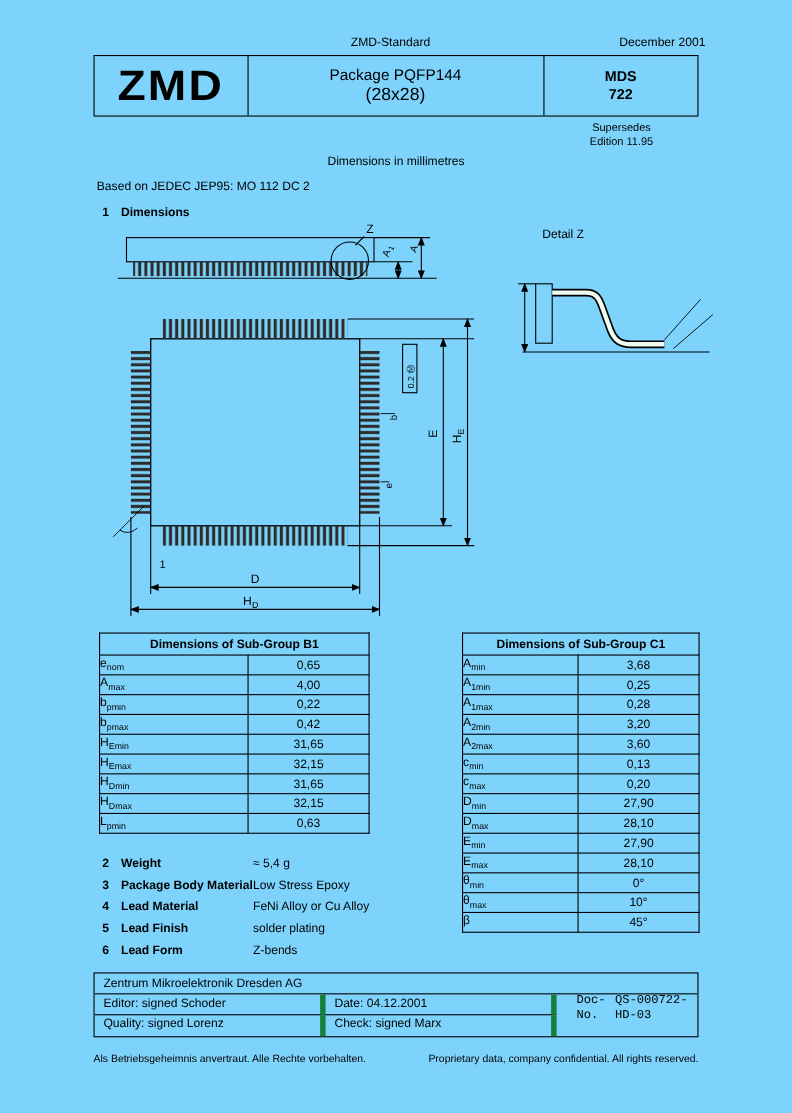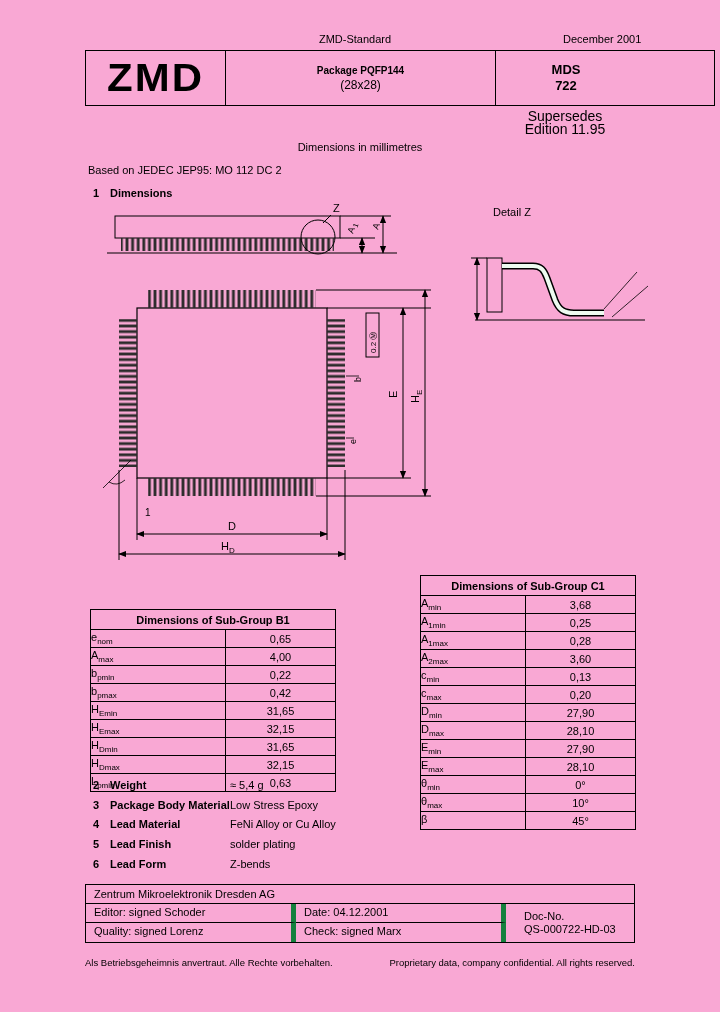"ZMD-Standard" .page { background: #f9a8d4 -> #7dd3fc }
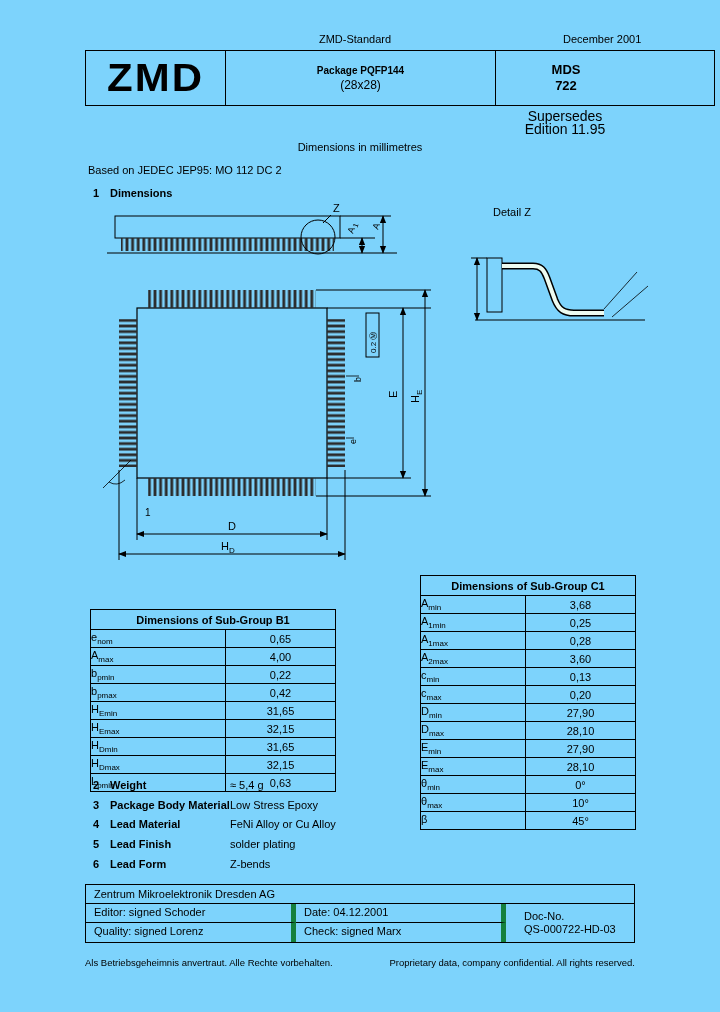"ZMD" .hdr { width: 630px -> 550px }
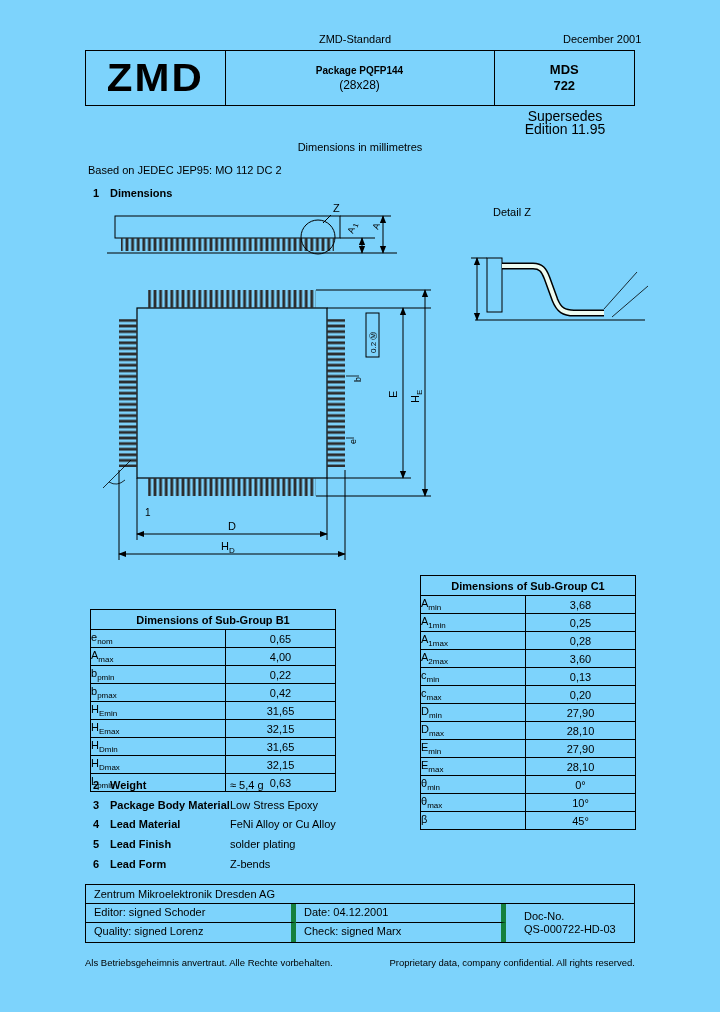"Package PQFP144" .doc-title { font-size: 10px -> 14px; font-weight: bold -> normal }
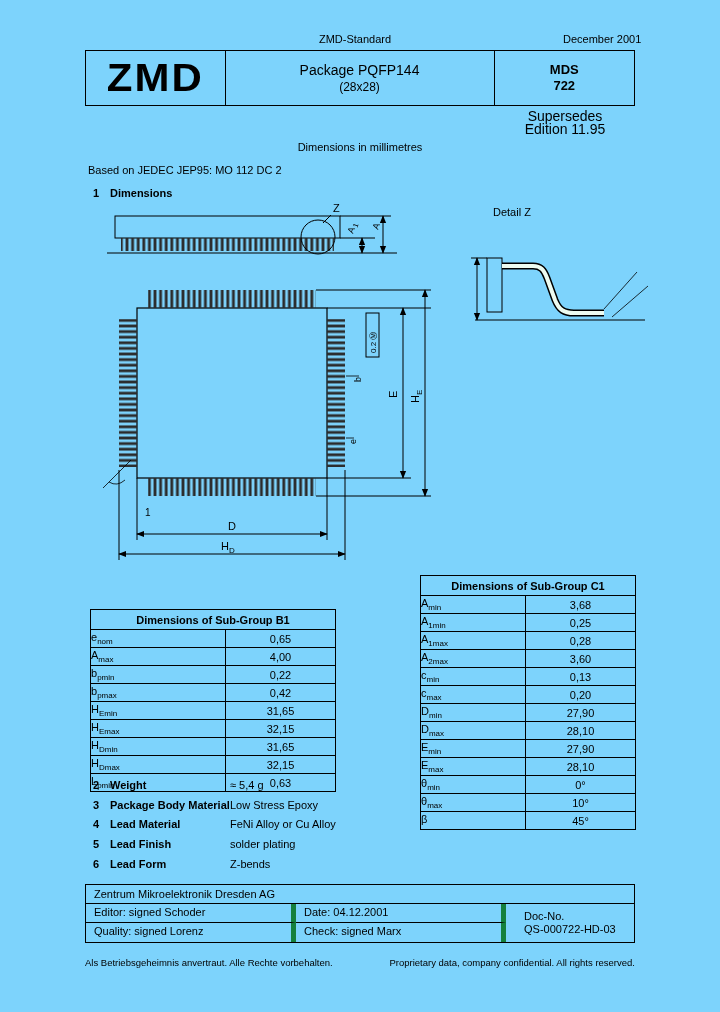"(28x28)" .doc-sub { font-size: 12px -> 16px }
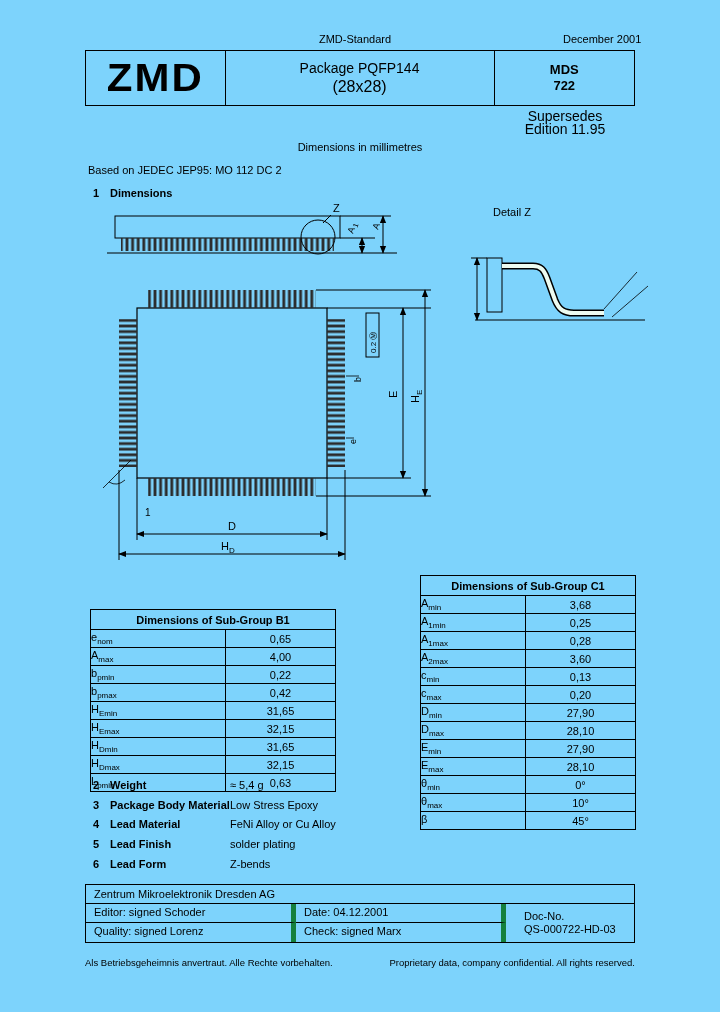"Supersedes" .supersedes { font-size: 14px -> 10px }
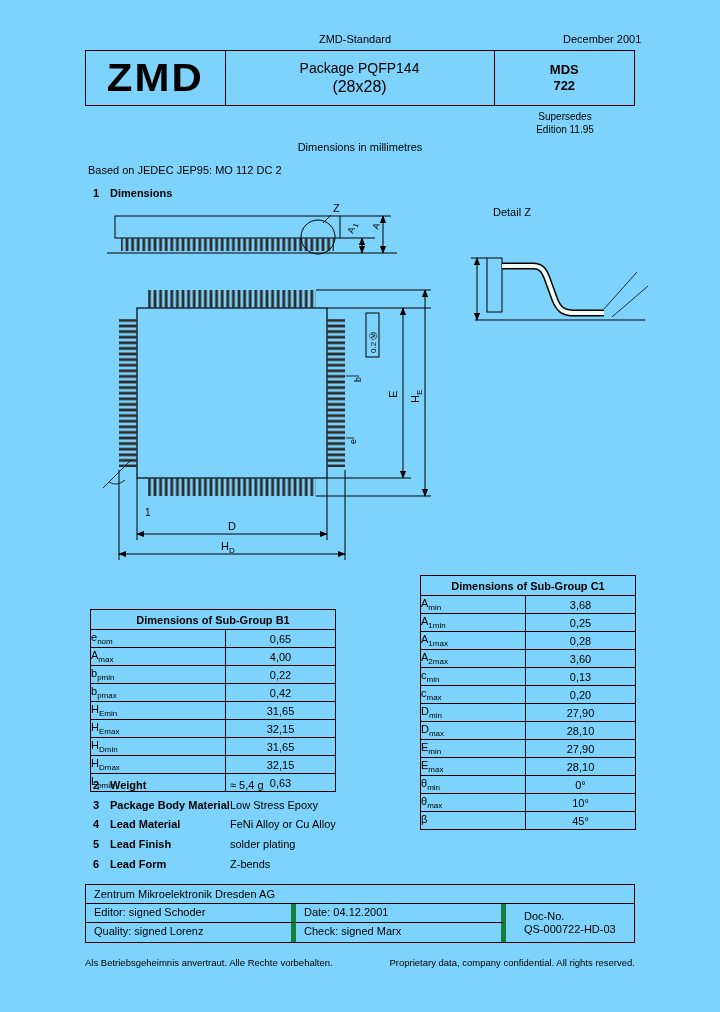"Dimensions of Sub-Group B1" #b1 { top: 609px -> 575px }
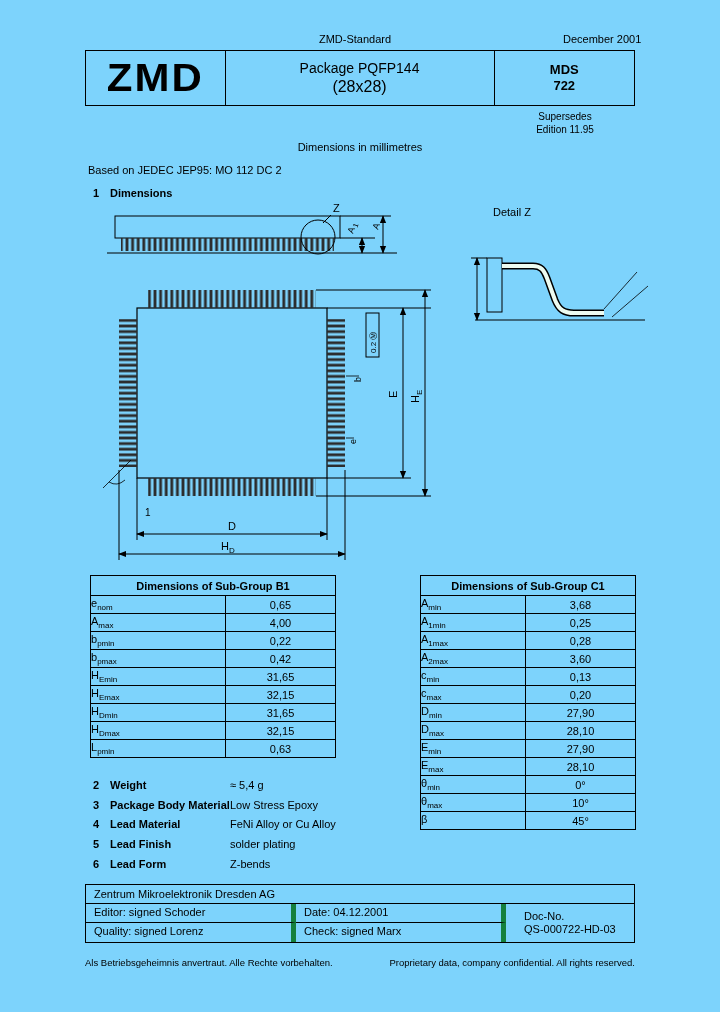"A2min" tr { html: none -> <tr> <td><span>A</span><sub>2min</sub></td> <td>3,20</td> </tr> }
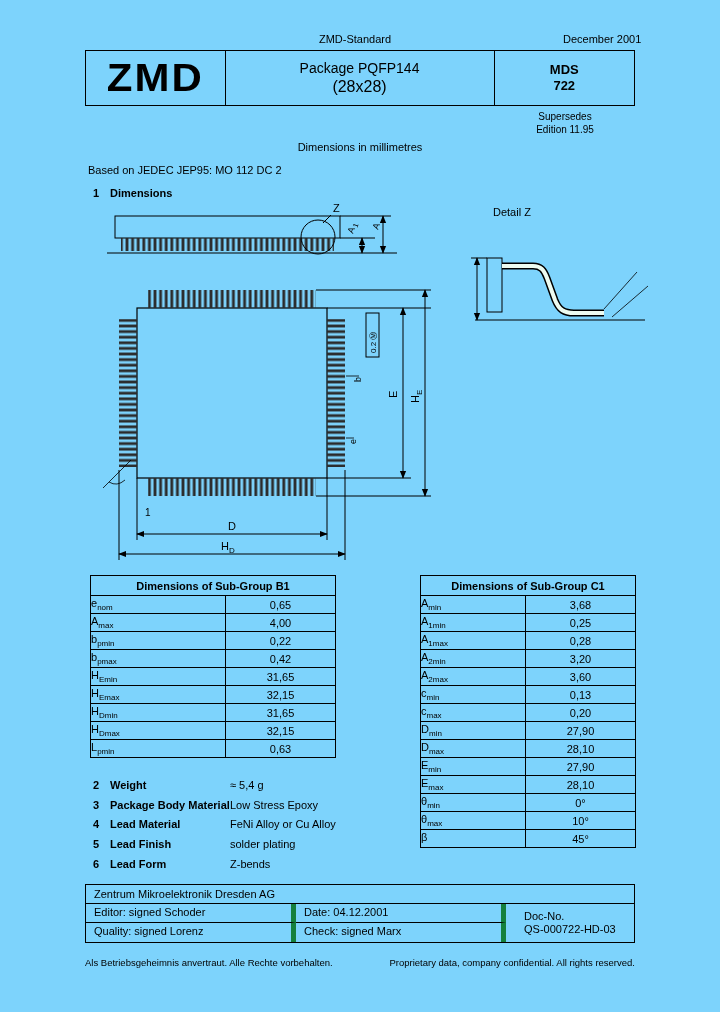"Doc-No." .fdoc { flex-direction: column -> row; font-family: none -> Liberation Mono, monospace; justify-content: center -> none }
